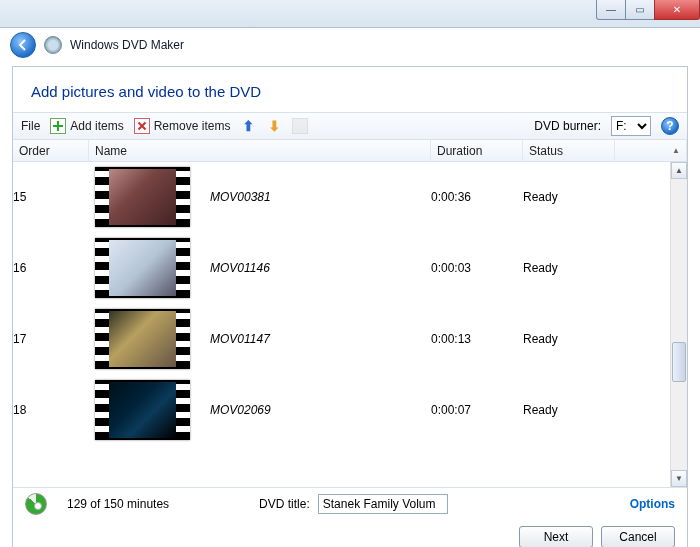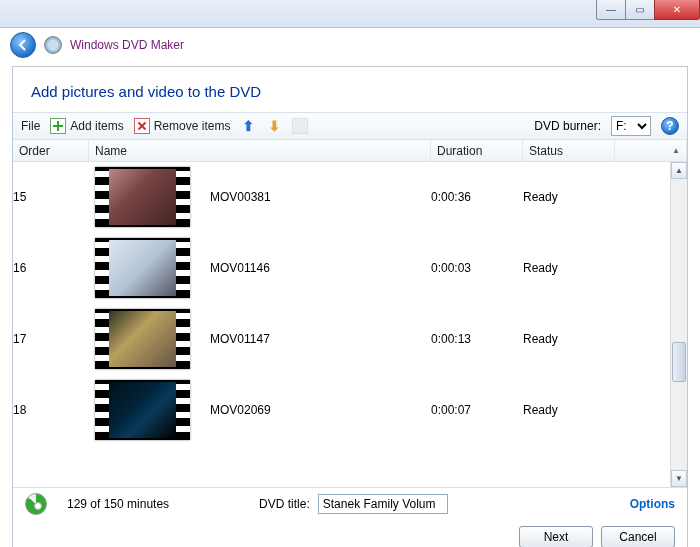"Windows DVD Maker" .apptitle { color: #701a75 -> #0f172a }
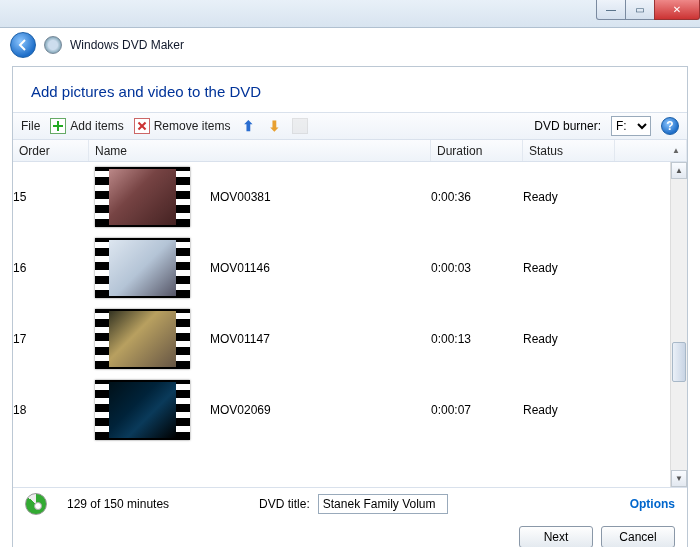"MOV00381" .row .col-name { font-style: none -> italic }
